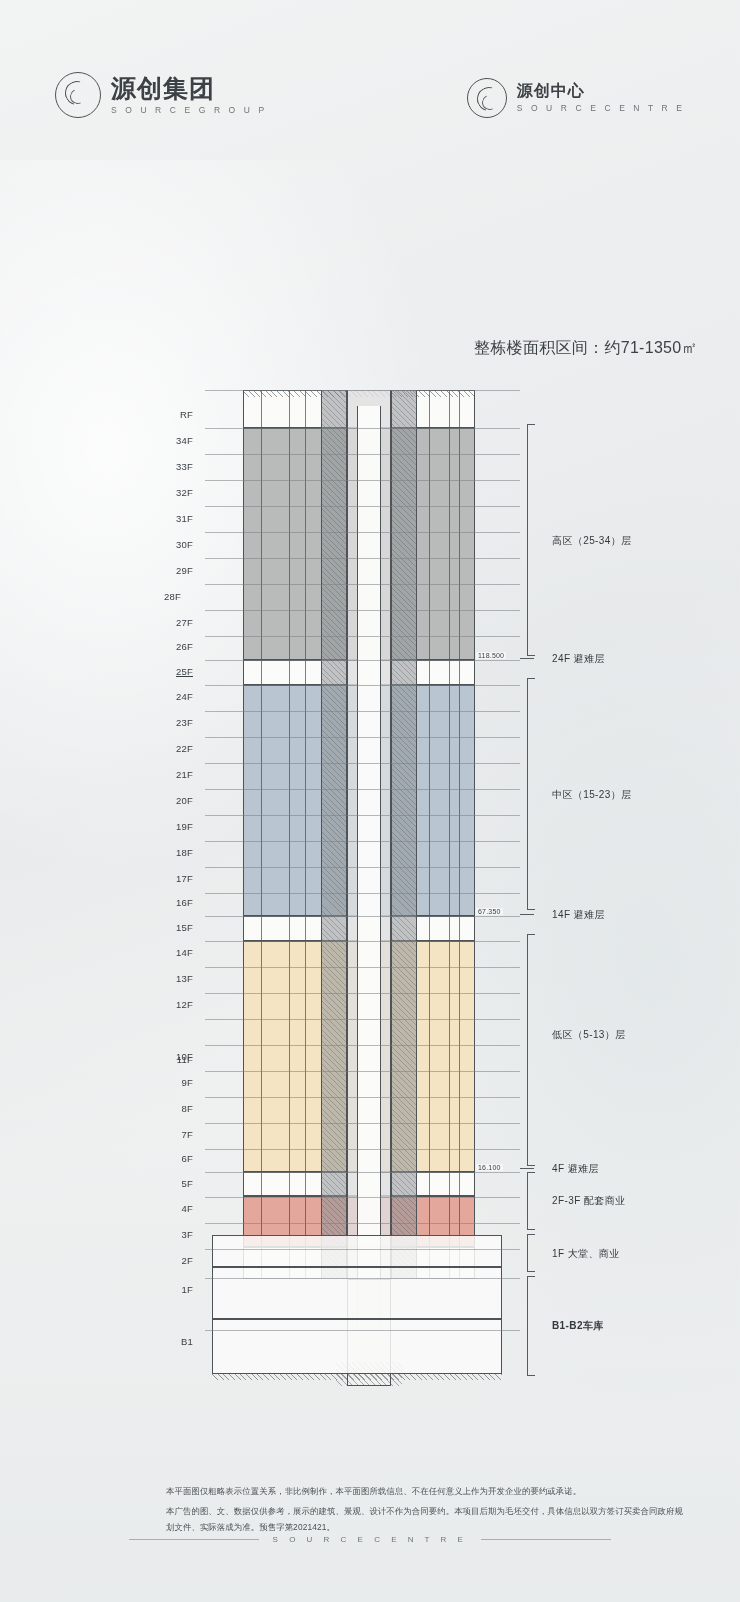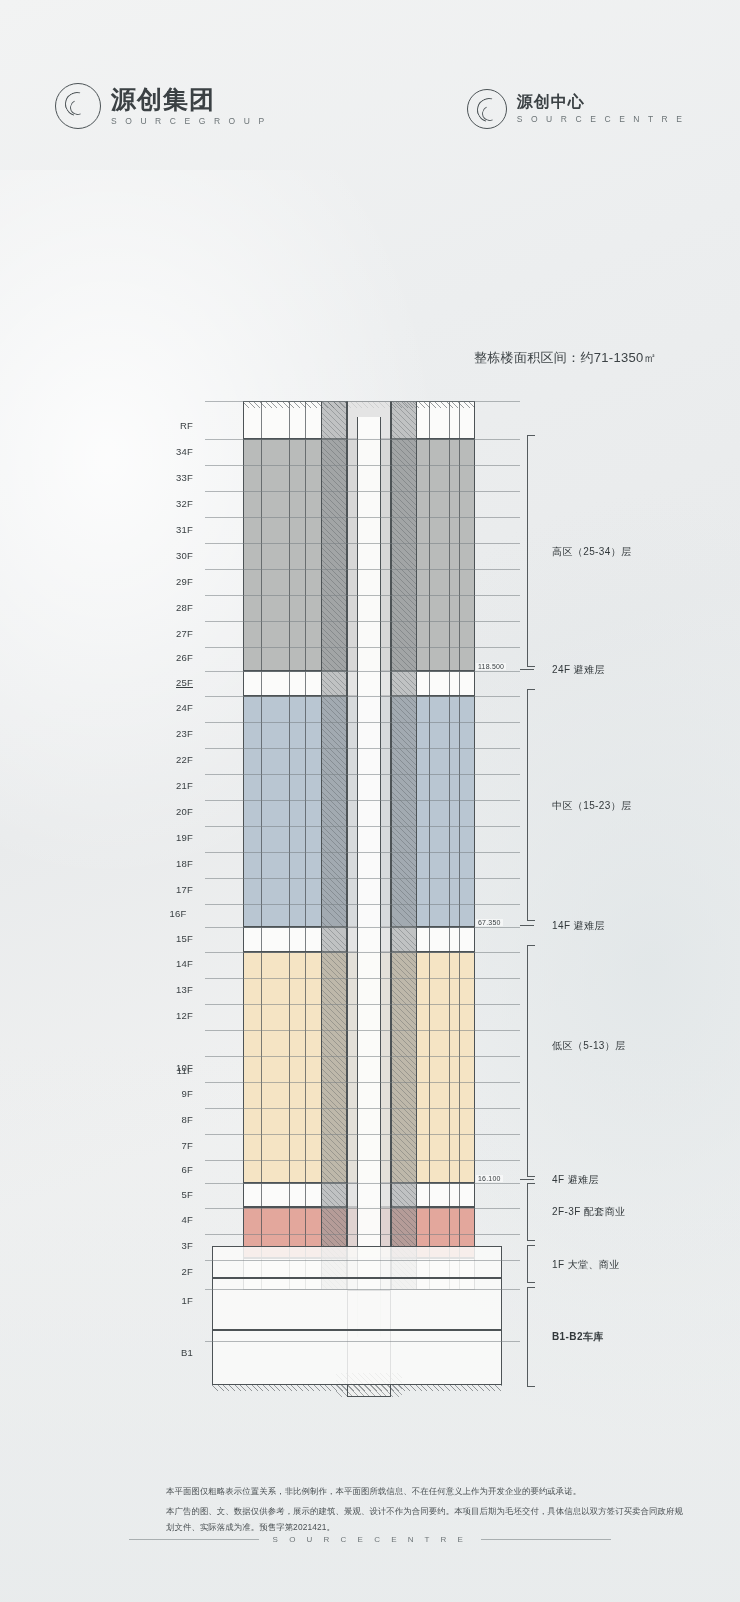"源创集团" .page { margin-top: 11px -> none }
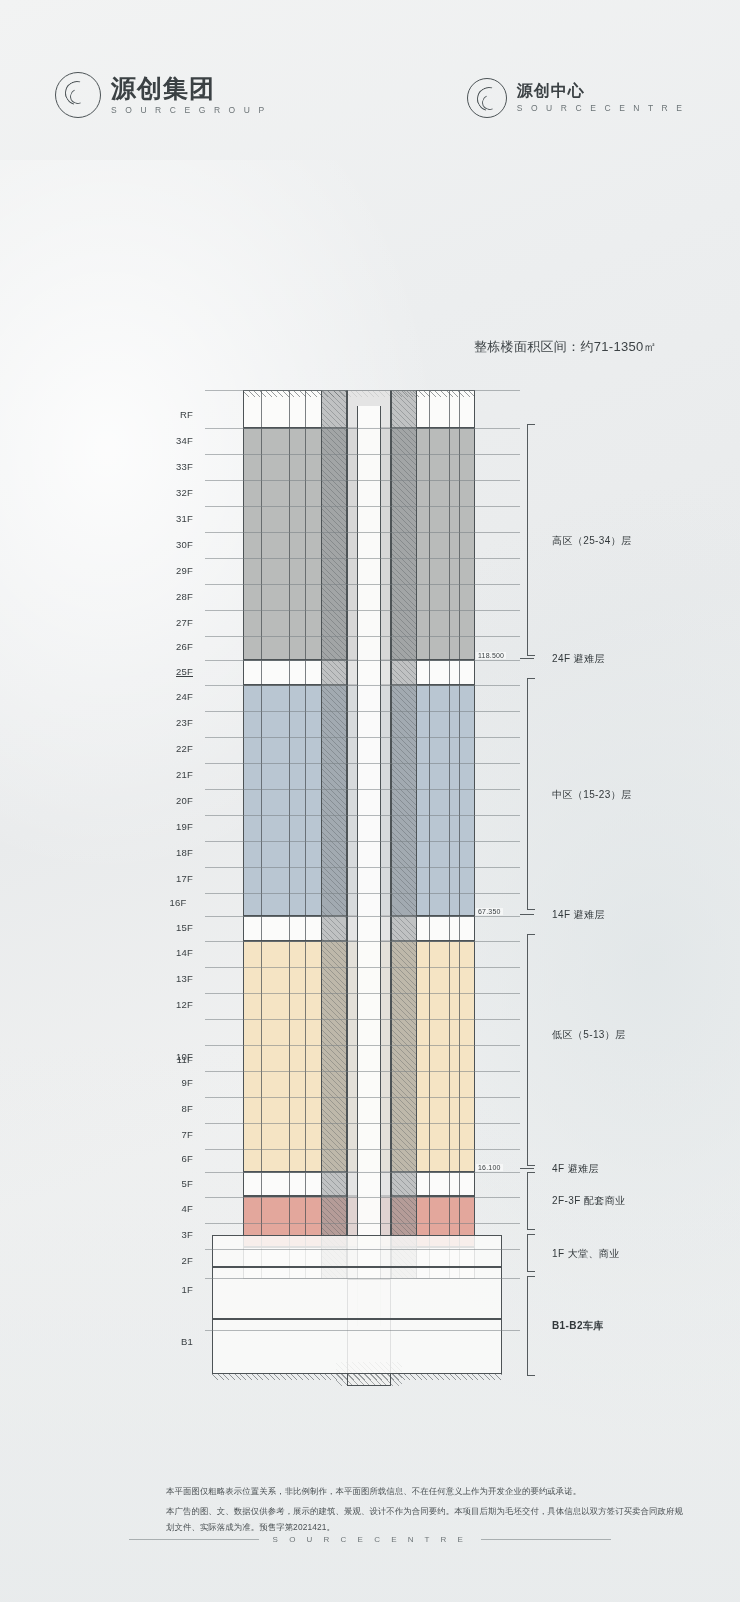"整栋楼面积区间：约71-1350㎡" .area-note { font-size: 13px -> 16px }
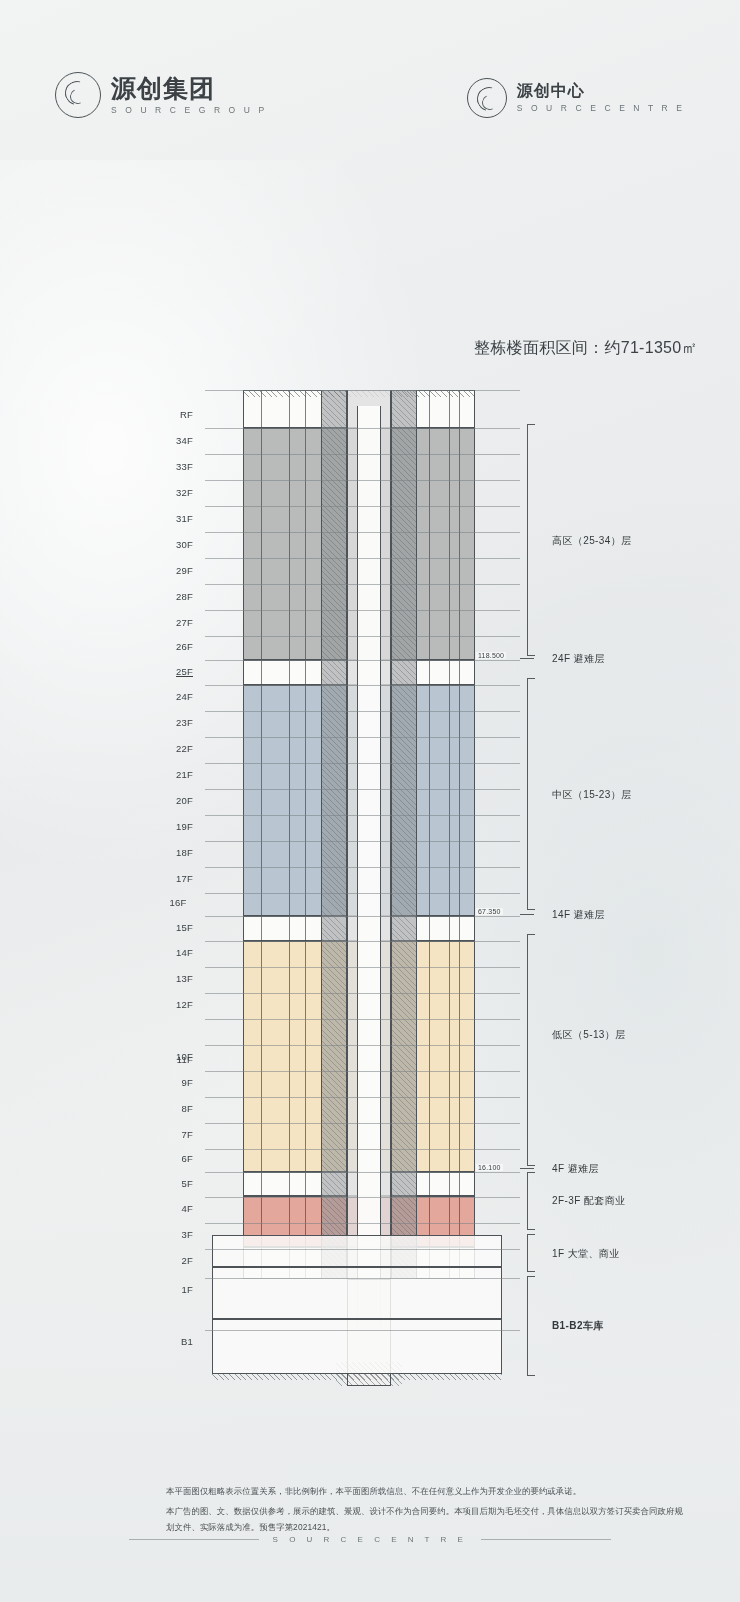"28F" div.floor-label { left: 163px -> 151px }
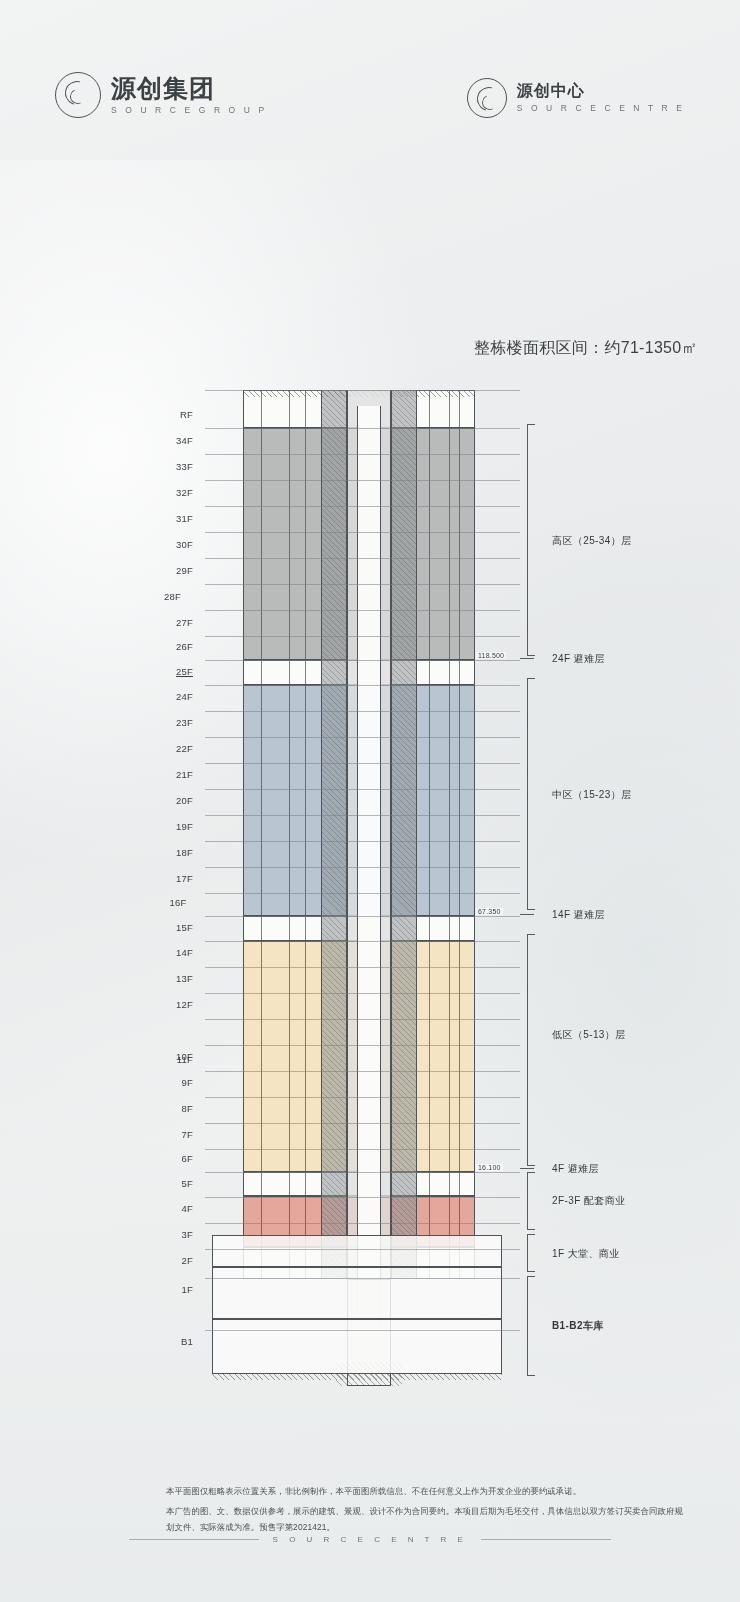"16F" div.floor-label { text-align: center -> none }
